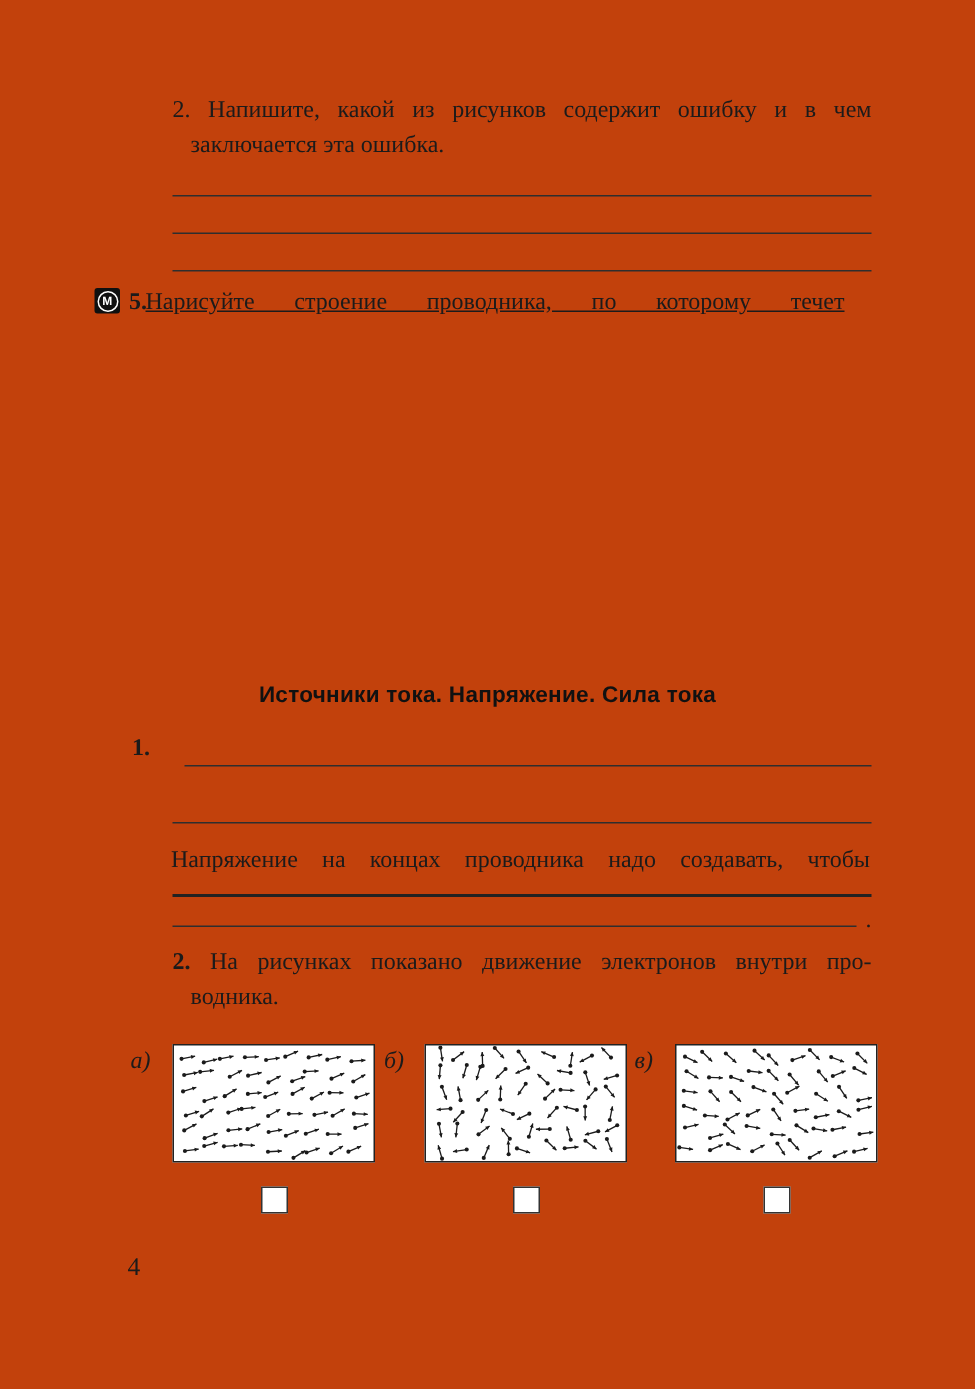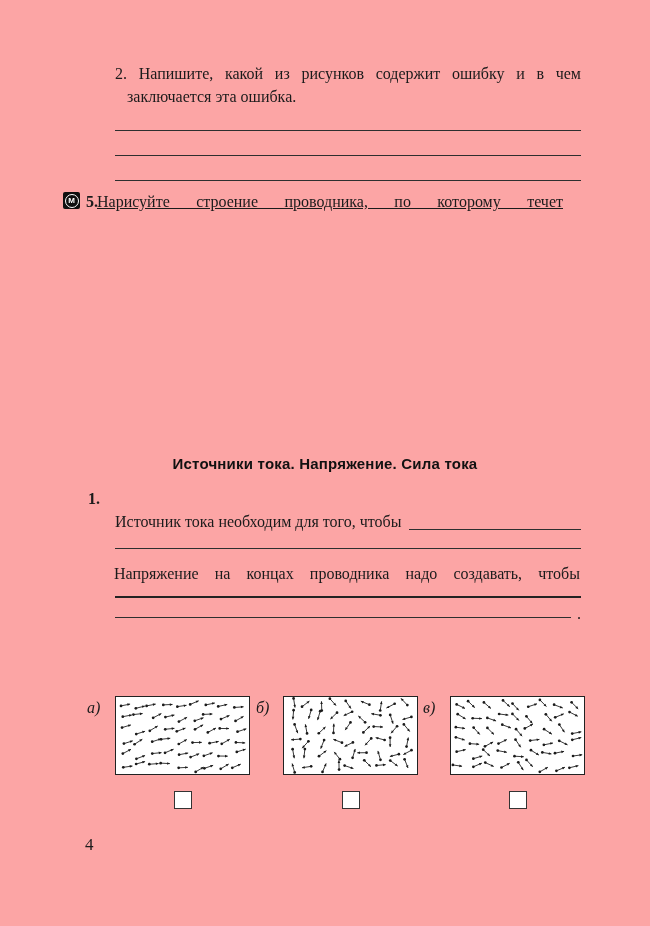"2. Напишите, какой из рисунков" .page { background: #fca5a5 -> #c2410c }
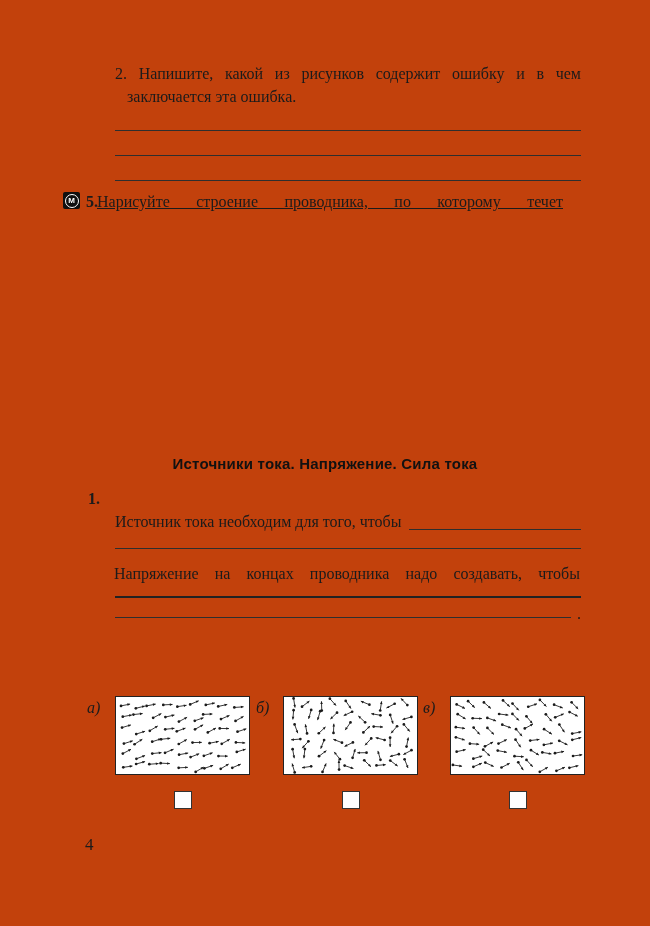"Источник тока необходим для того," span { html: <span>Источник тока необходим для того, чтобы</span> -> none }
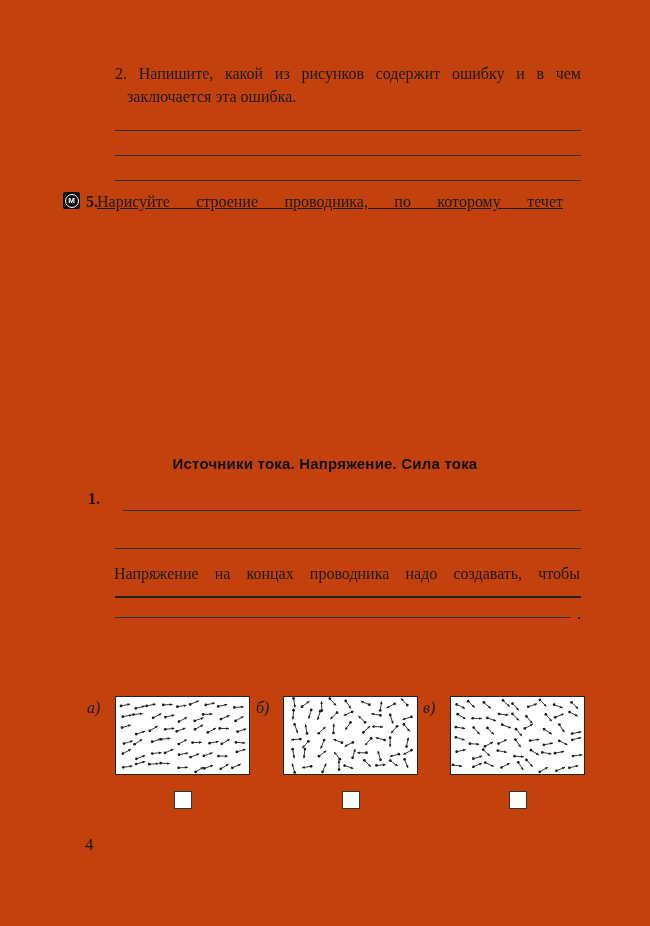"2. На рисунках показано движение" div.abs { html: none -> <div> <div> <span>2.</span> <span>На рисунках показано движение электронов внутри про-</span> </div> <div> <span>водника.</span> </div> </div> }
